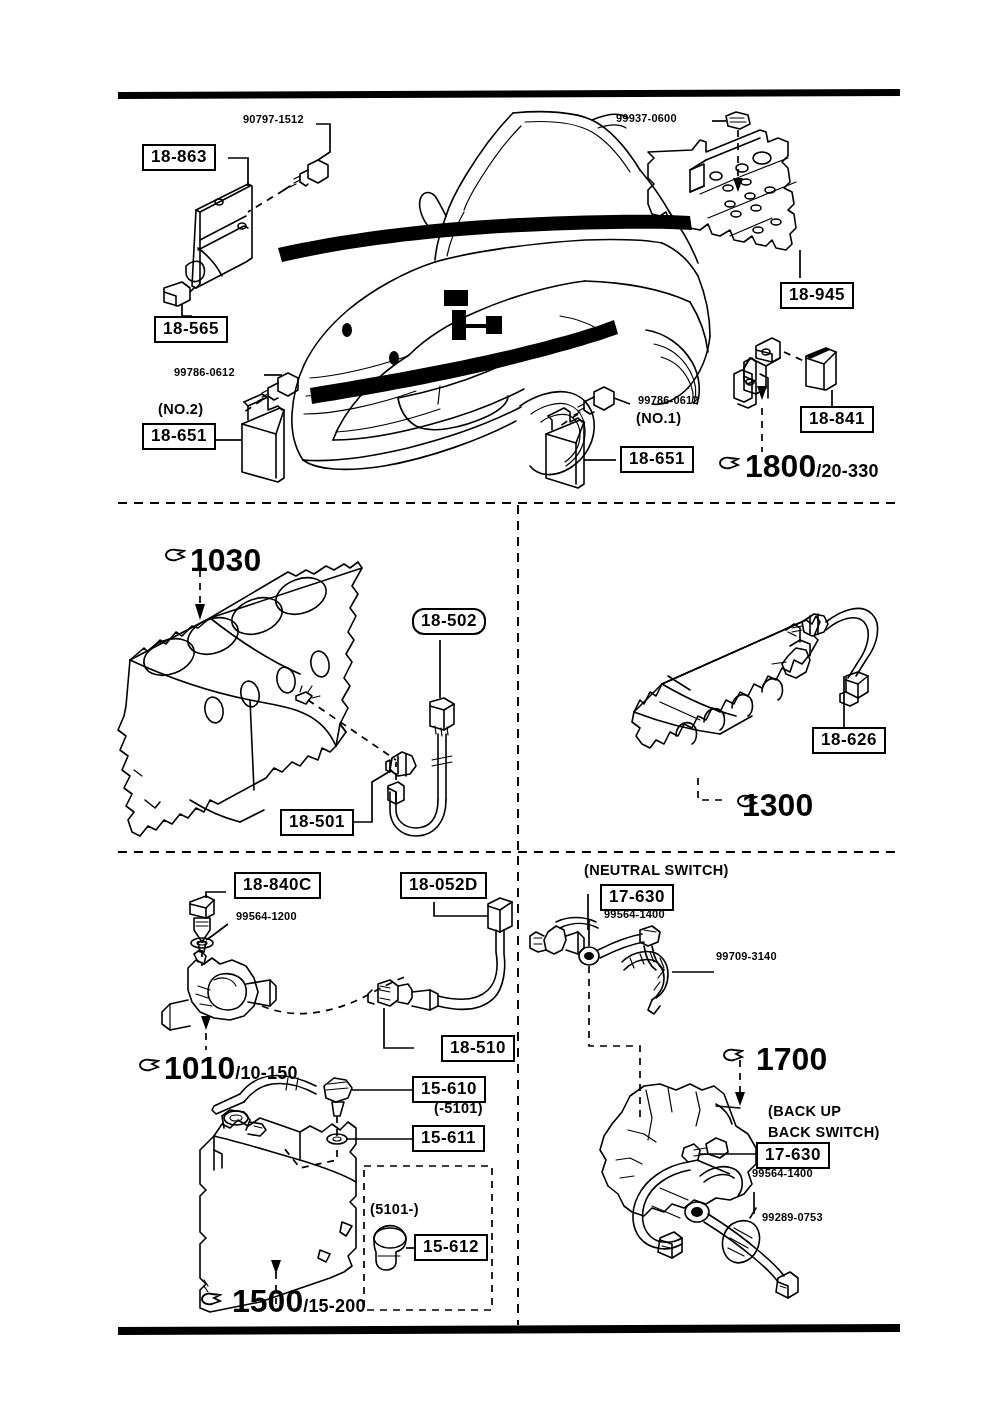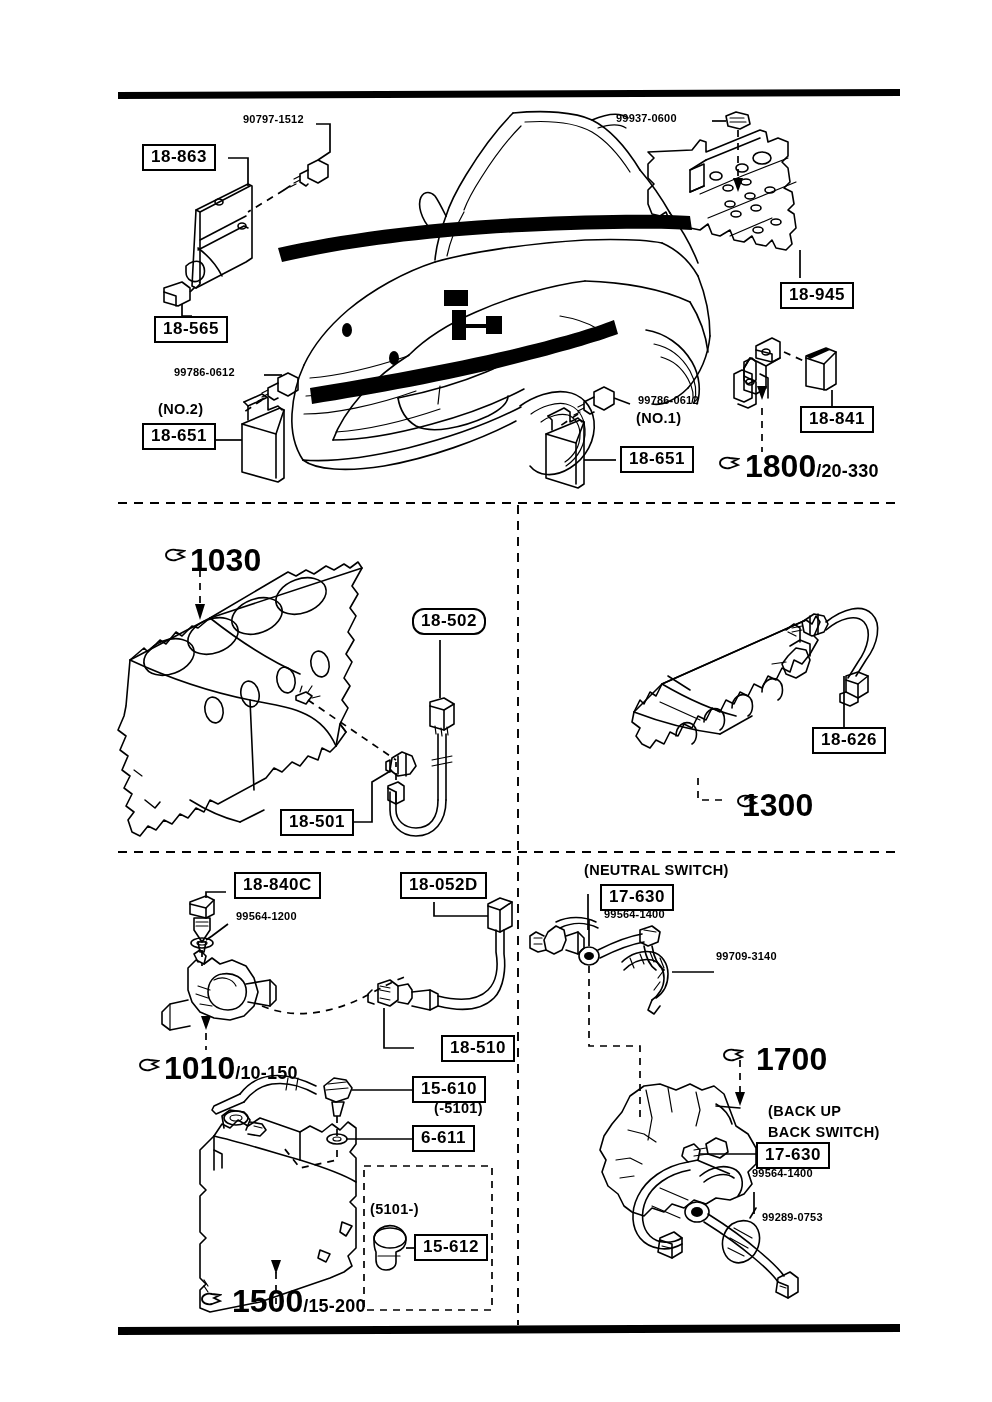"6-611" div.lbl { text: 6-611 -> 15-611 }
